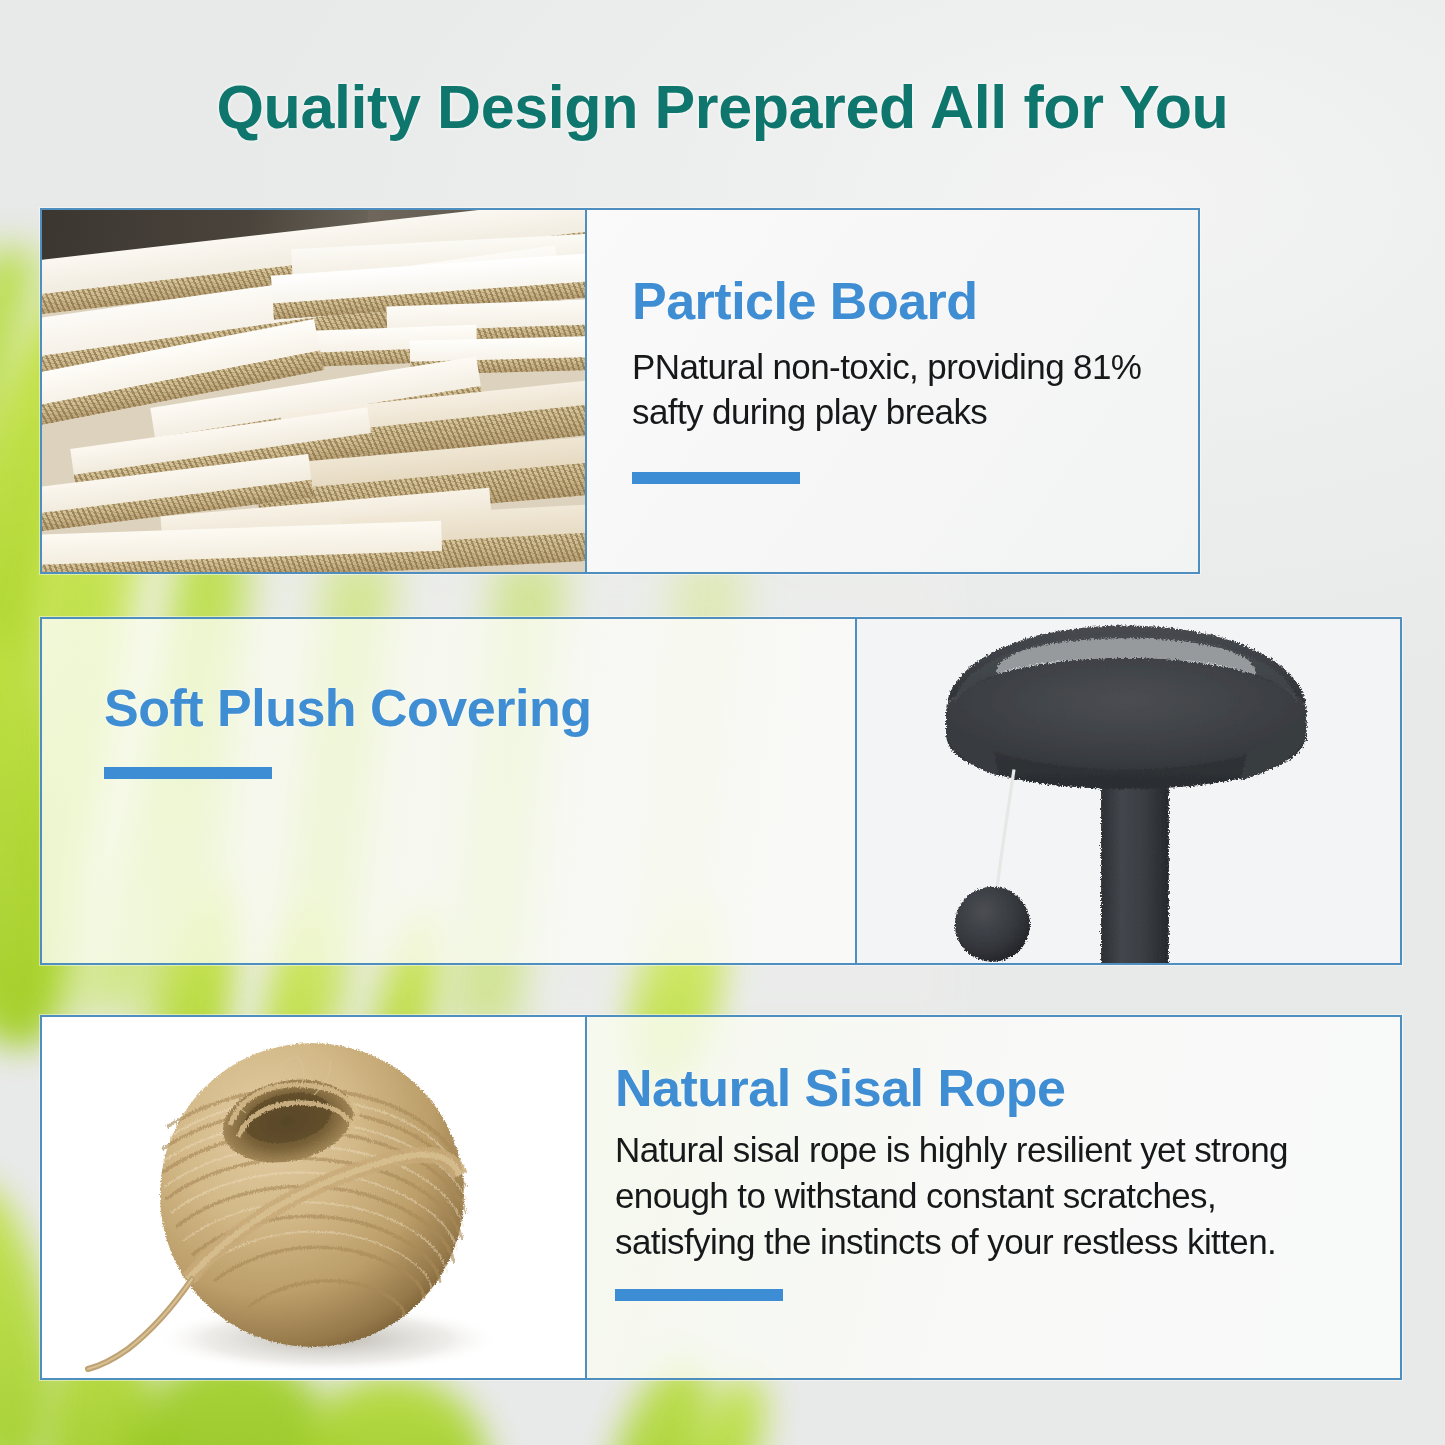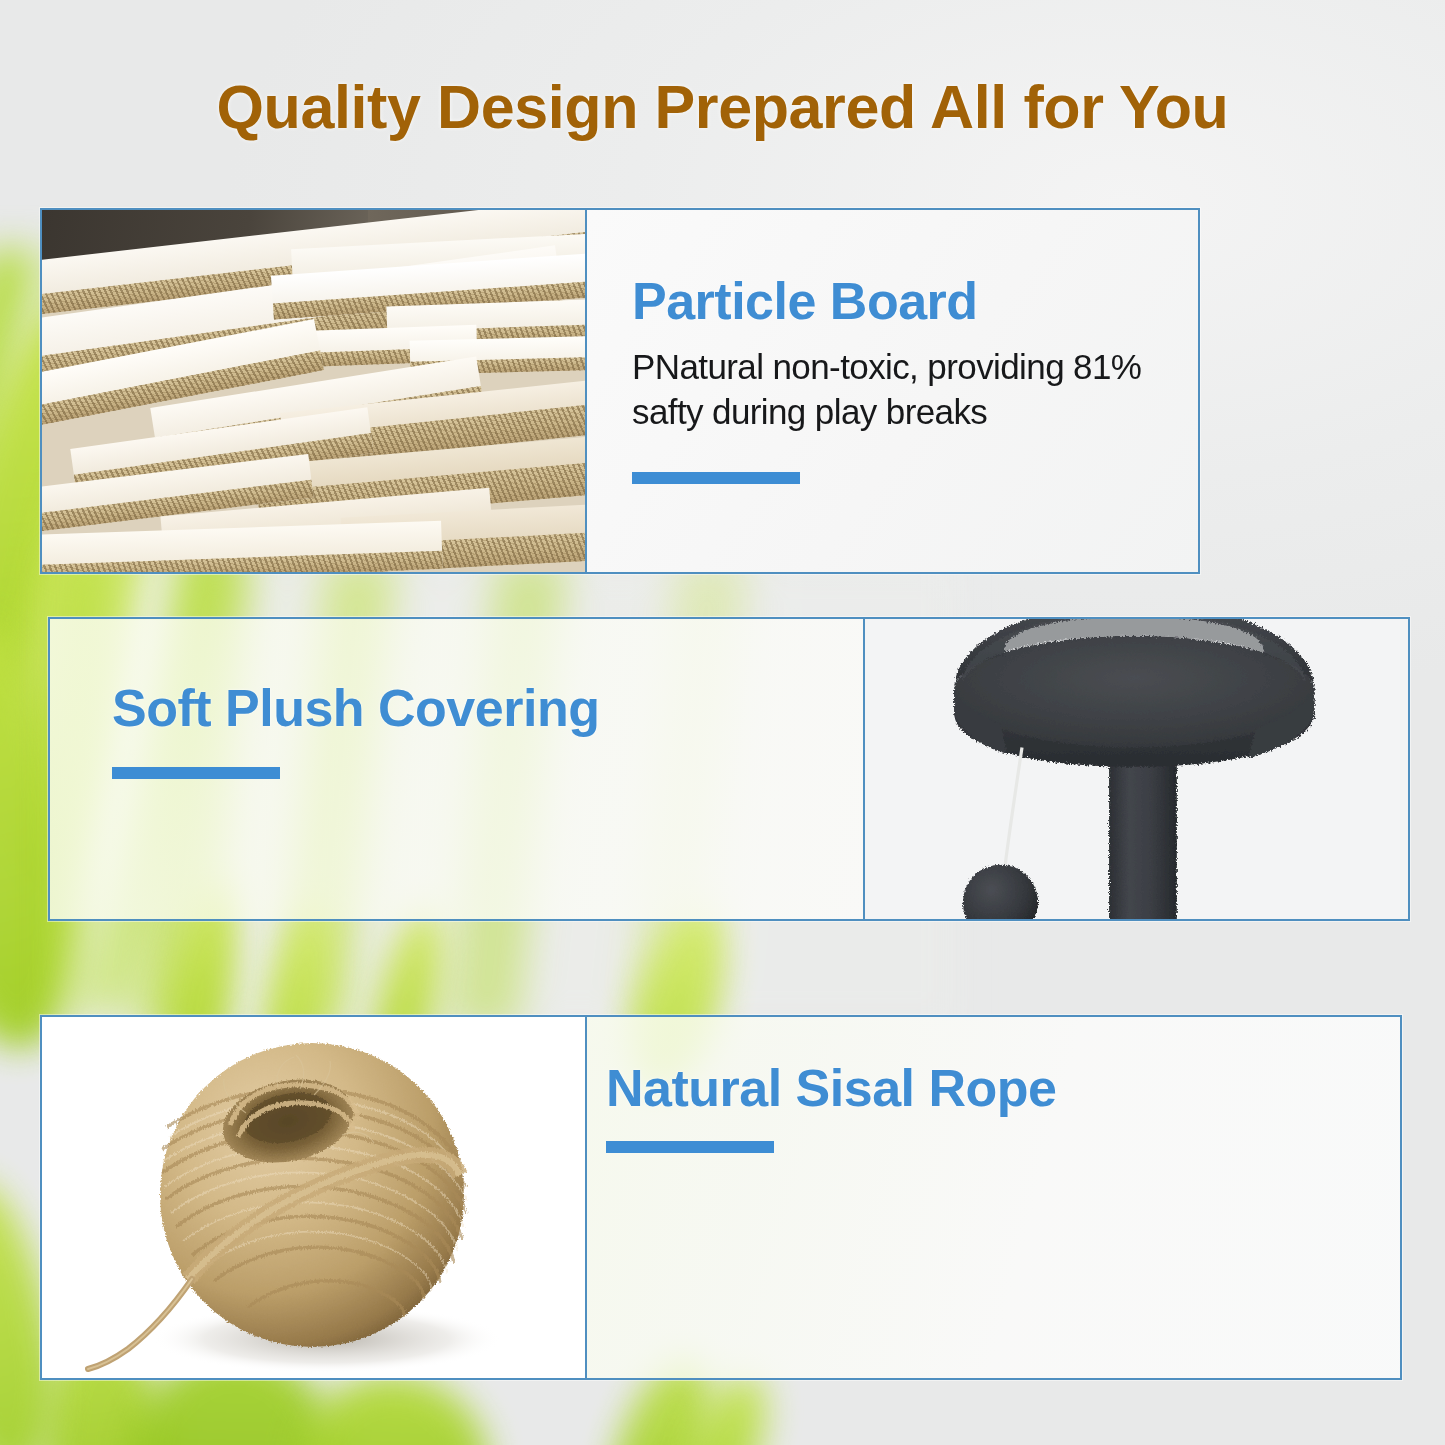"Quality Design Prepared All for" #title { color: #a16207 -> #0f766e }
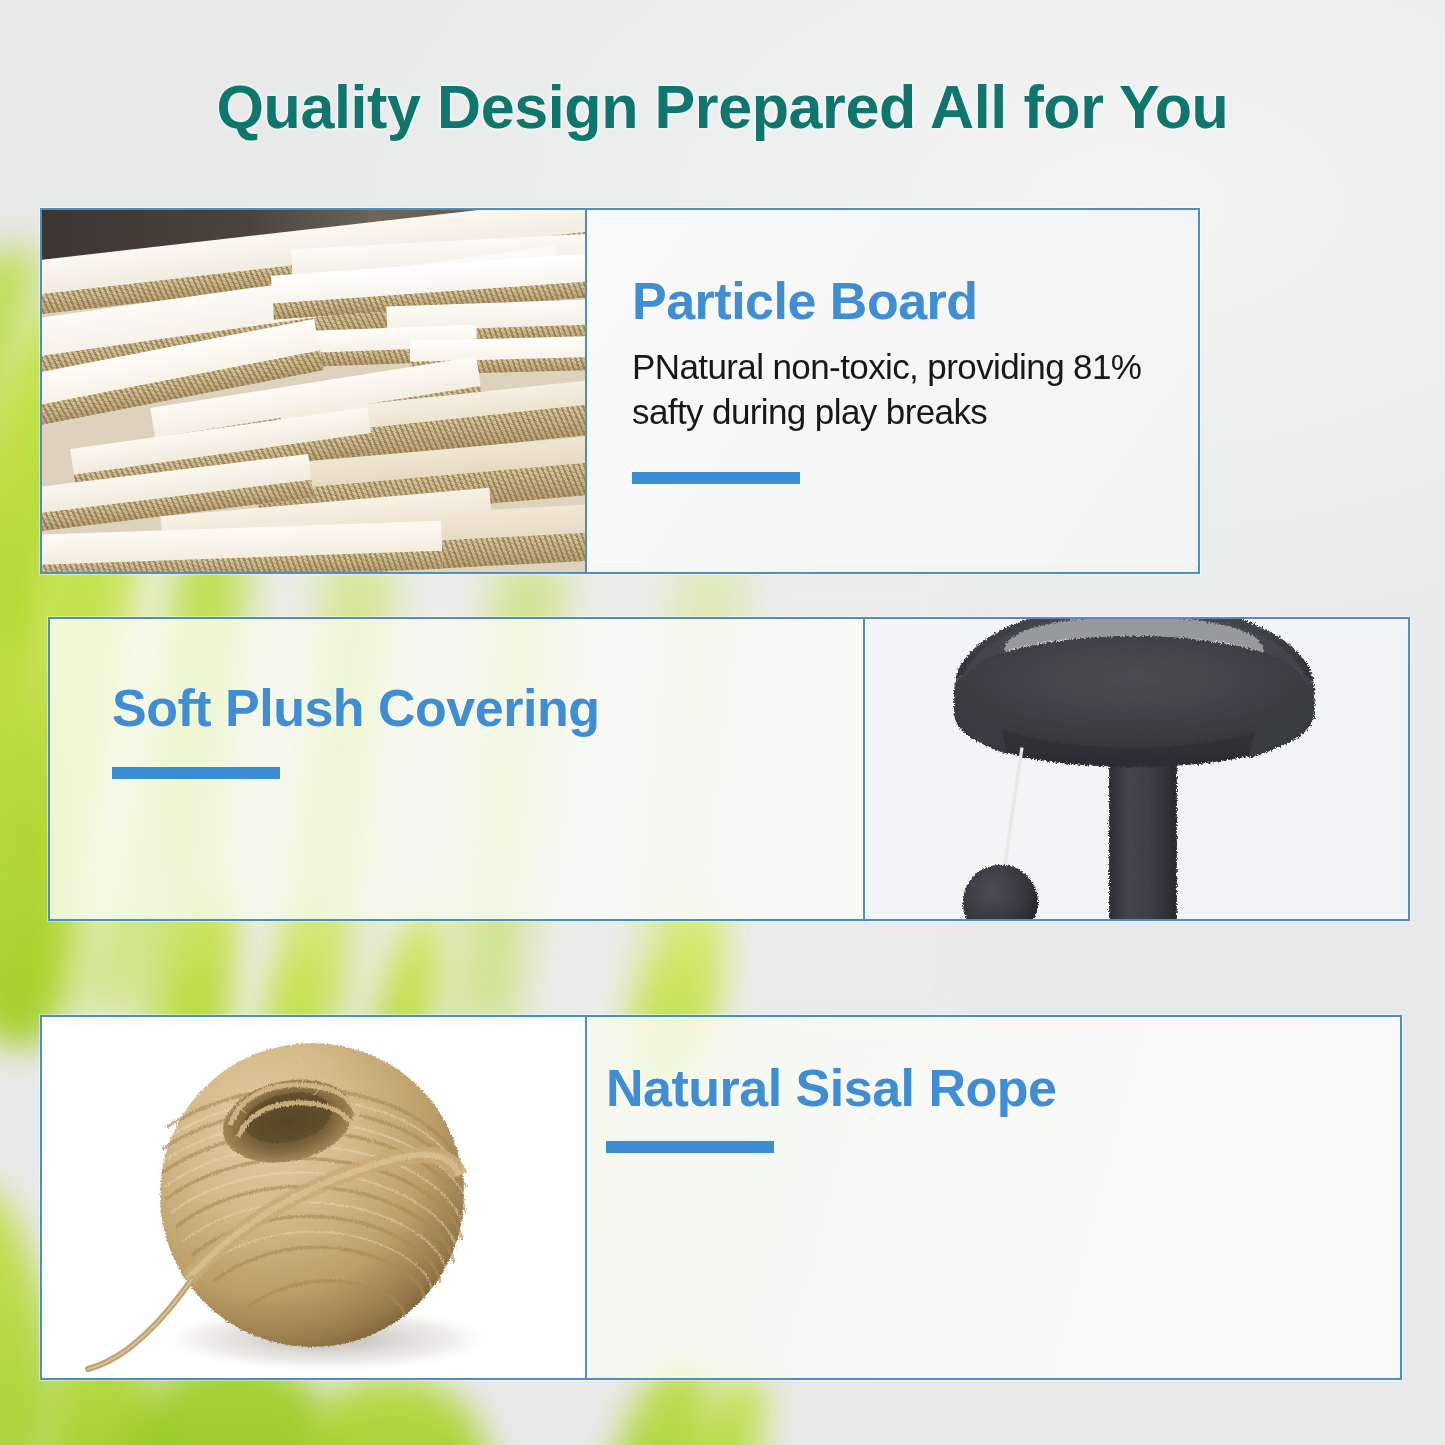"Soft Plush Covering" #card2 { height: 304px -> 348px; left: 48px -> 40px }
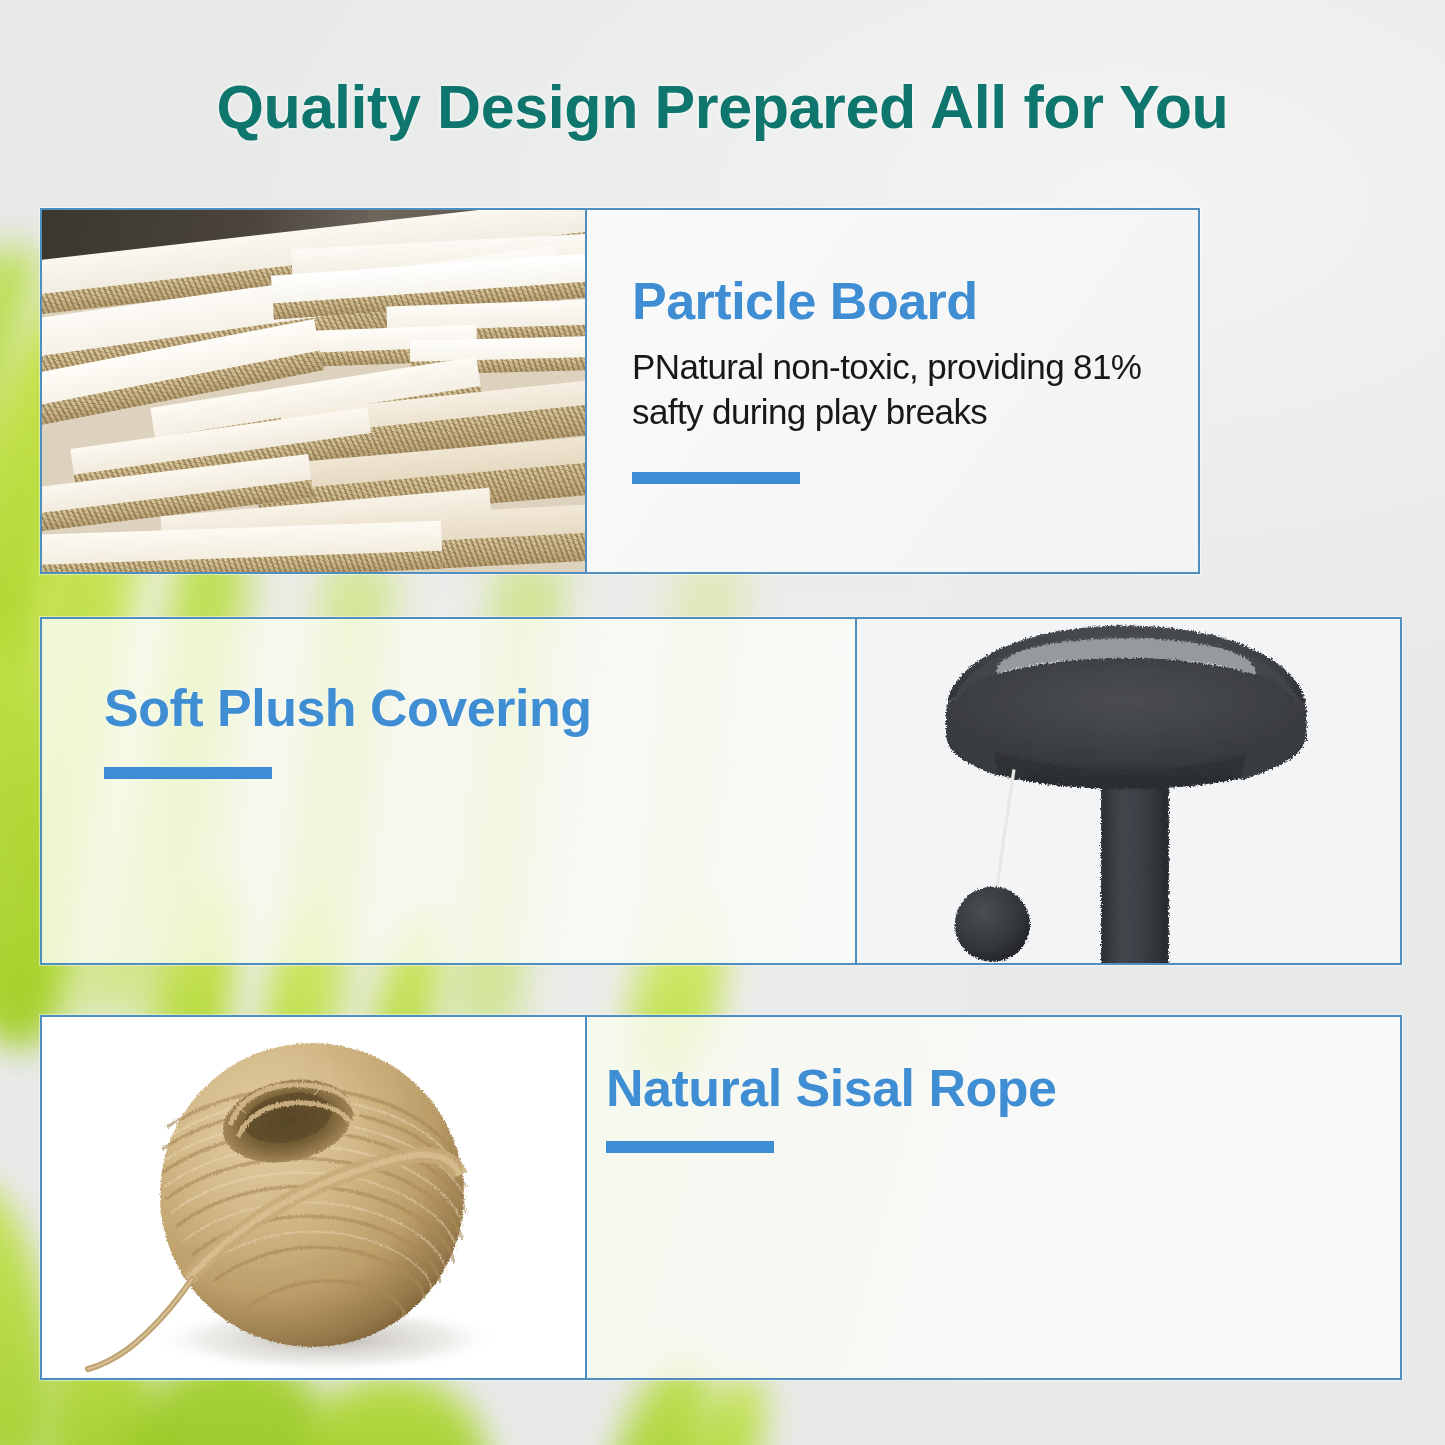"Natural Sisal Rope" #card3 .pane-txt { padding: 42px 0 0 19px -> 42px 0 0 28px }
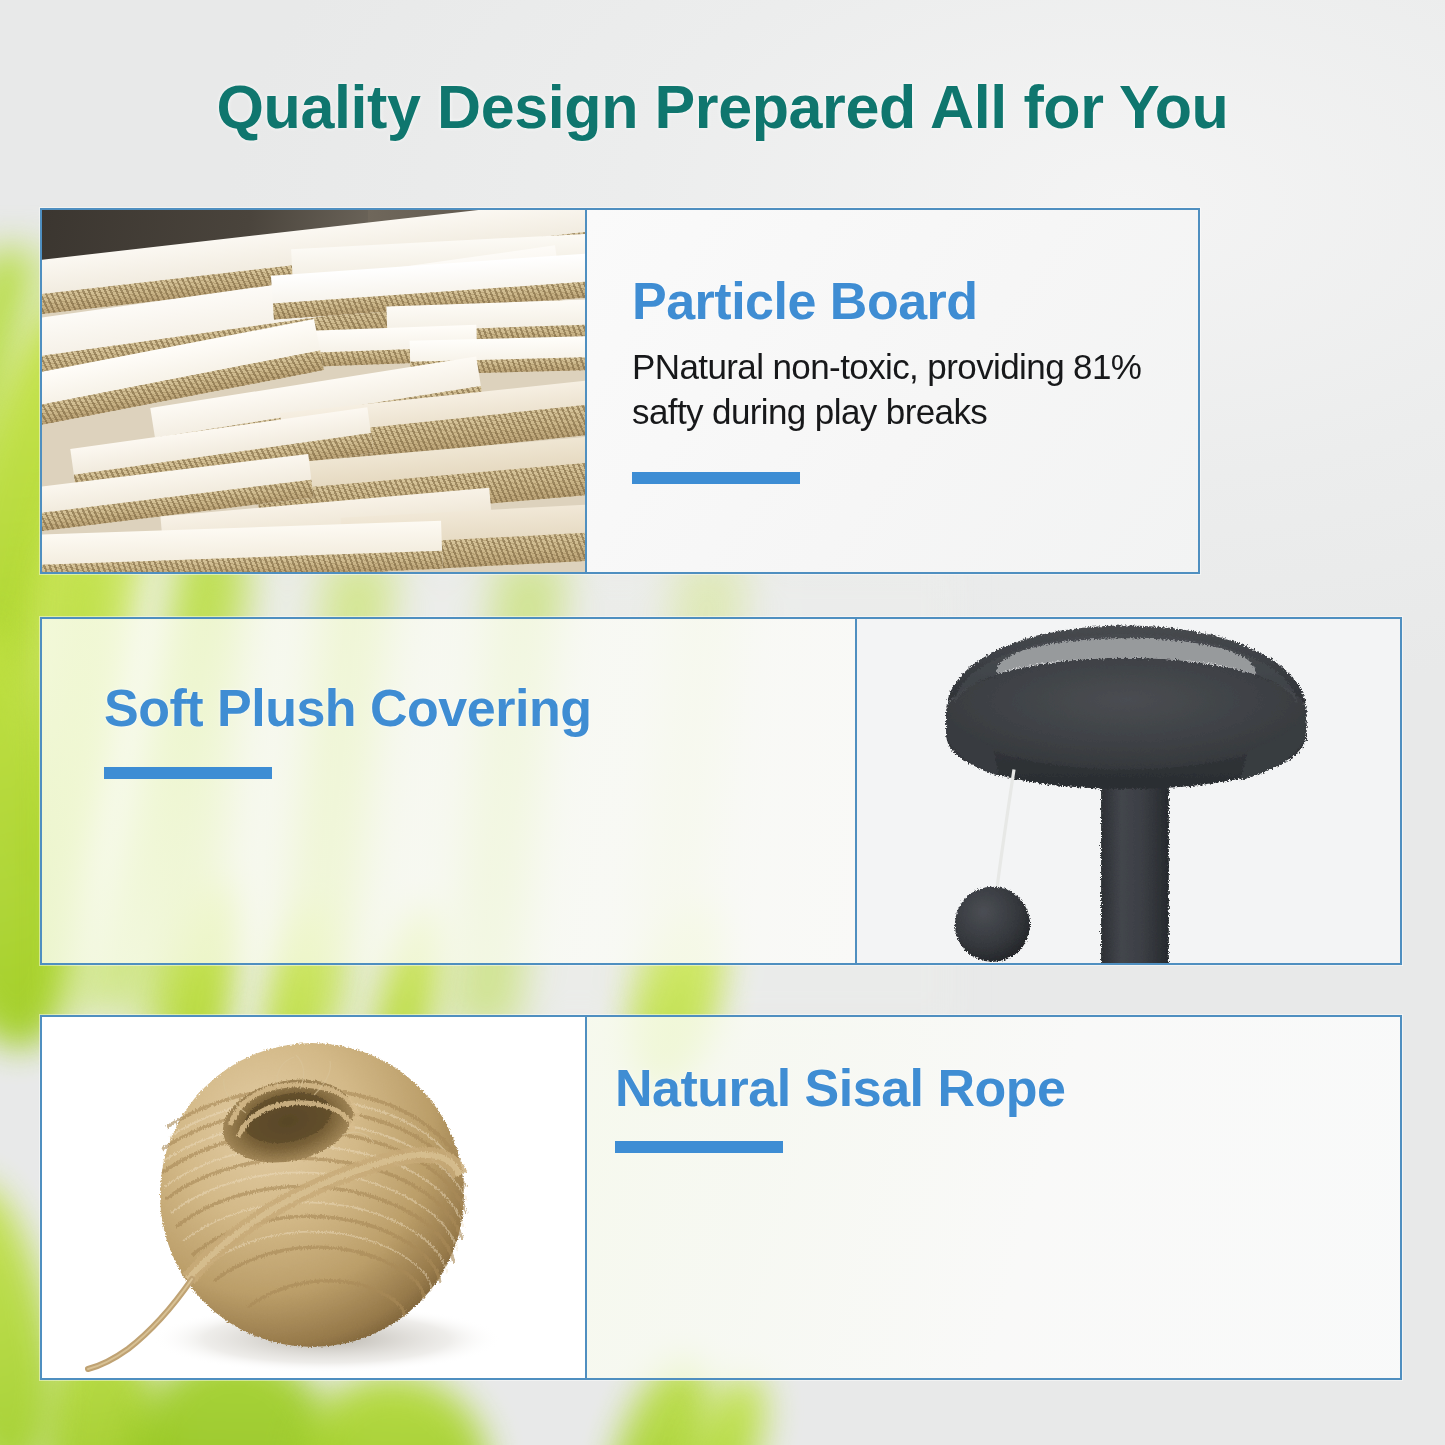"Natural sisal rope is highly" div.body { html: none -> <div>Natural sisal rope is highly resilient yet strong enough to withstand constant scratches, satisfying the instincts of your restless kitten.</div> }
